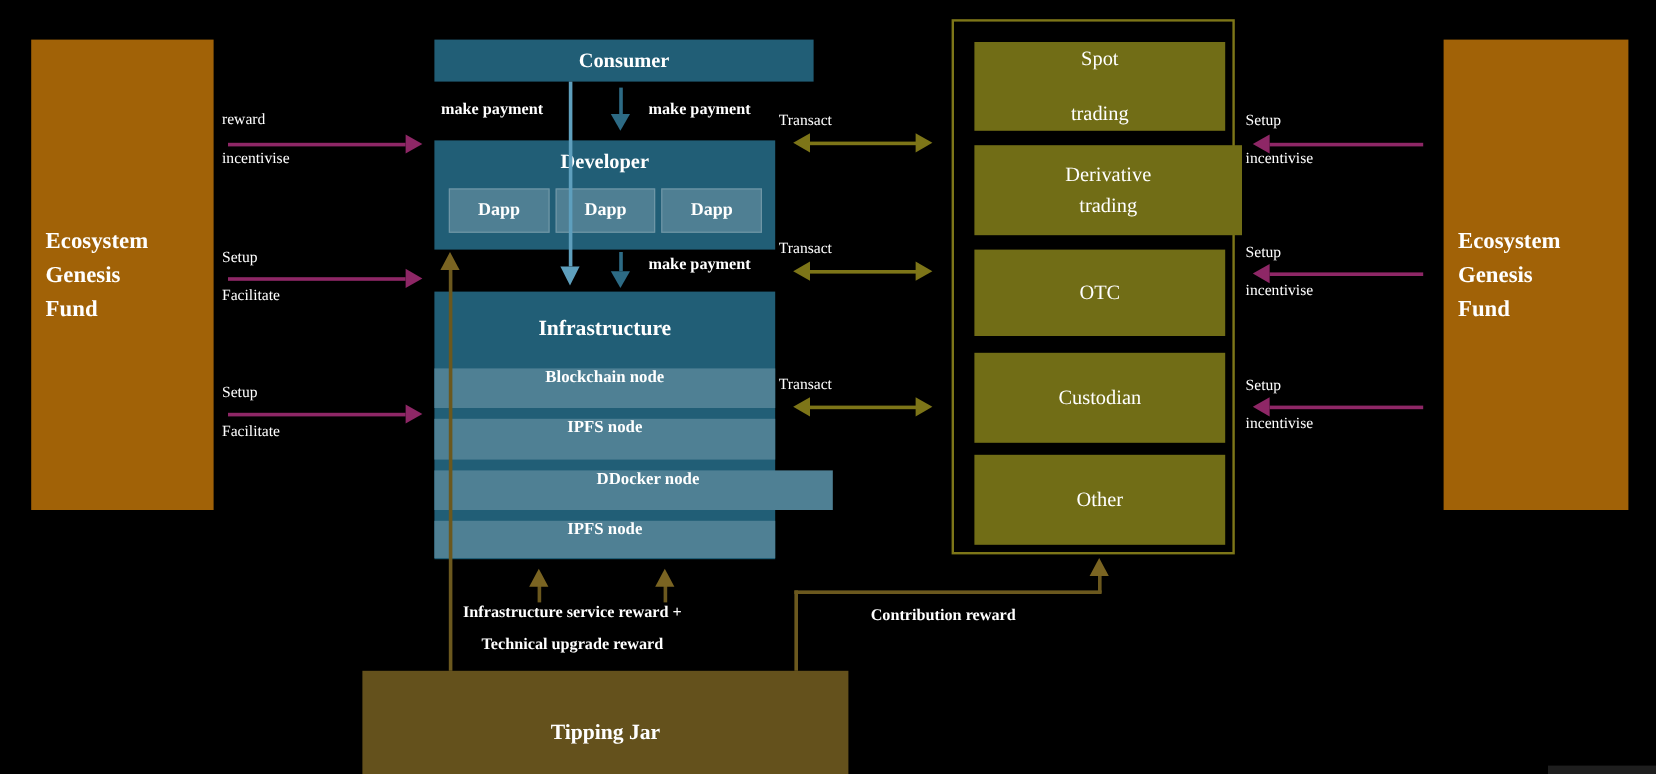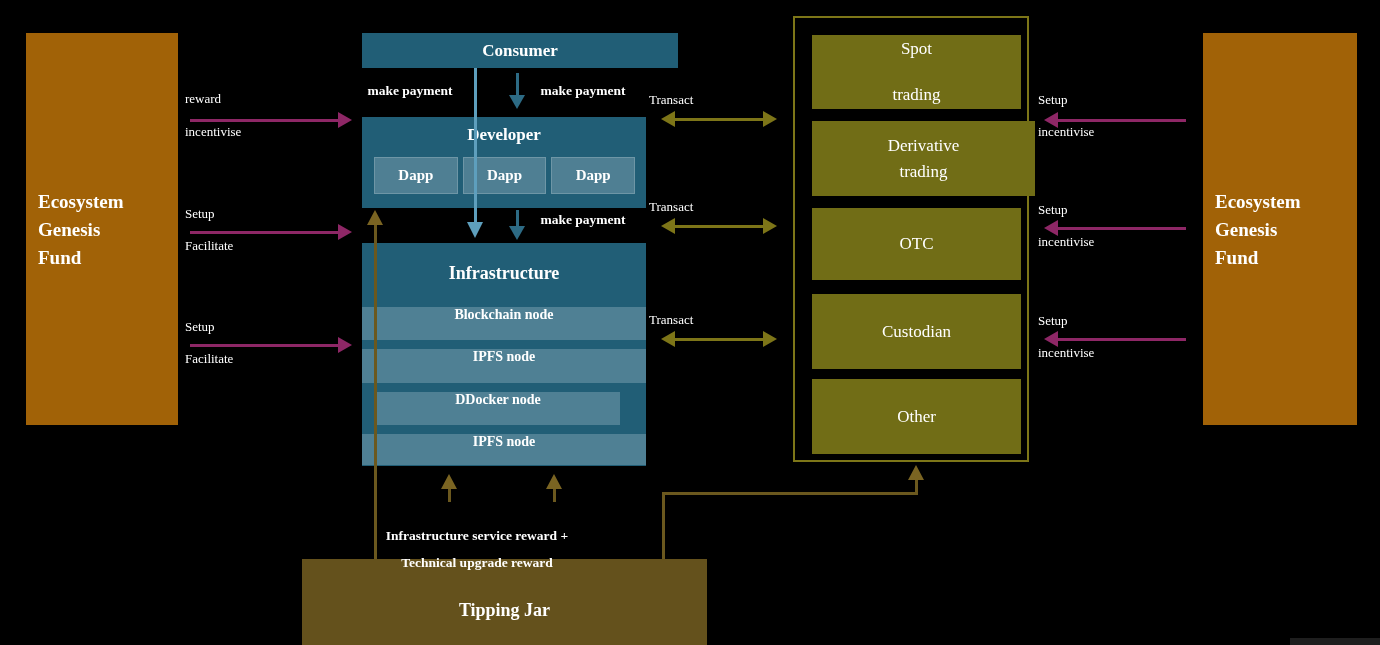"DDocker node" div.abs { left: 14px -> 0; padding-left: none -> 24px; width: 244px -> 308px }
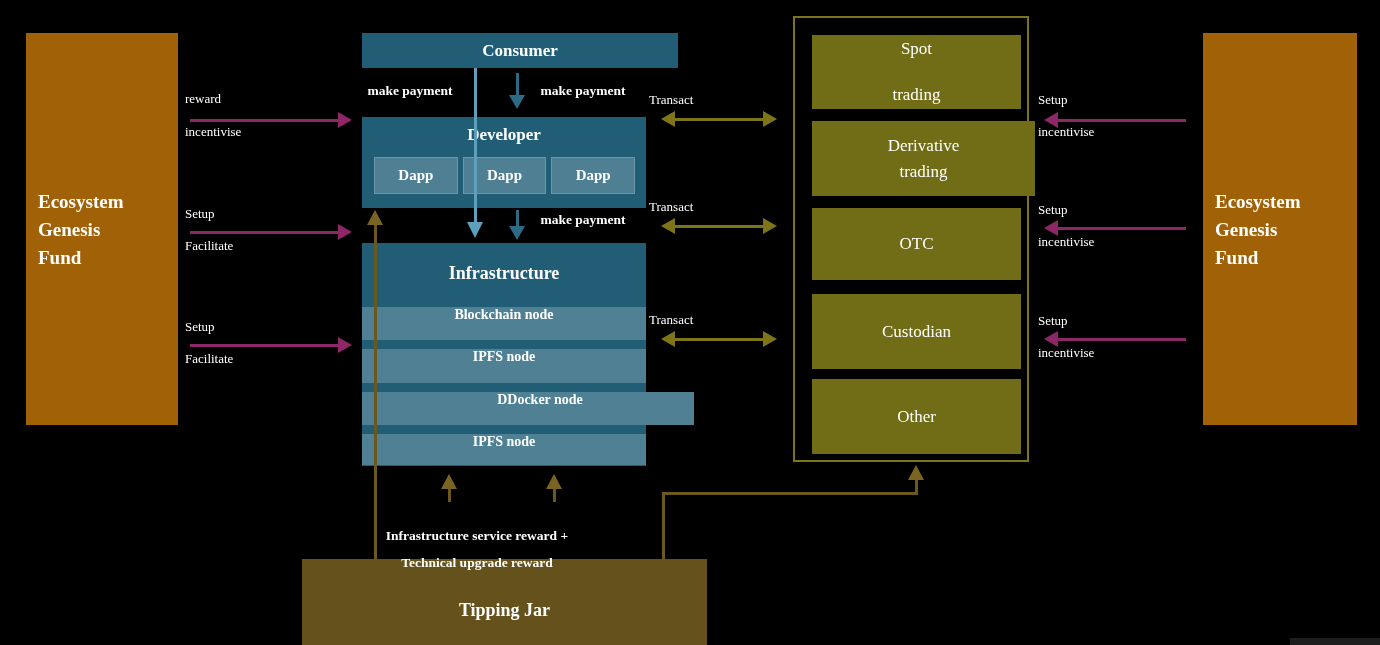"Infrastructure service reward +" div.abs { top: 522px -> 496px }
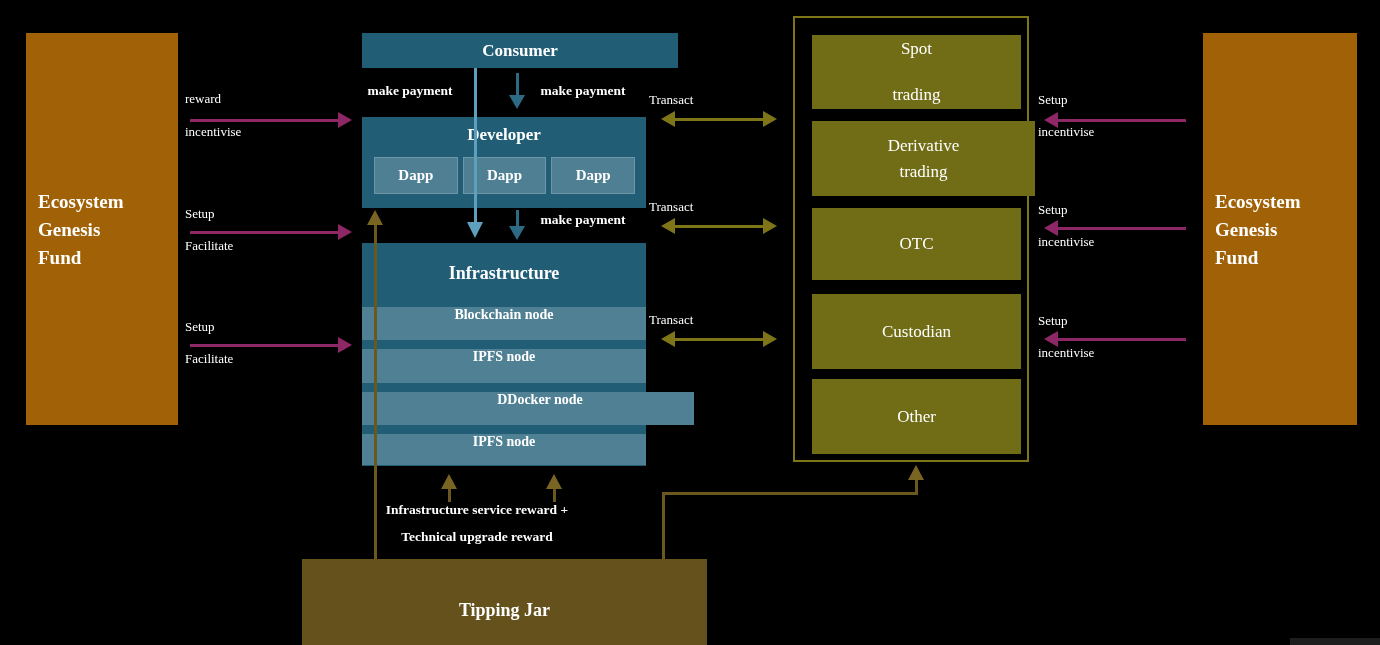"Contribution reward" div { html: none -> <div>Contribution reward</div> }
